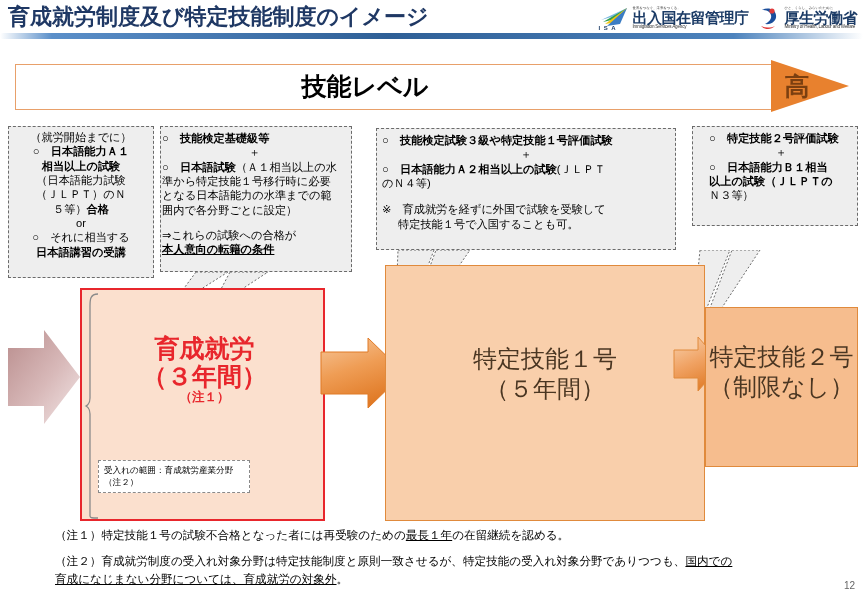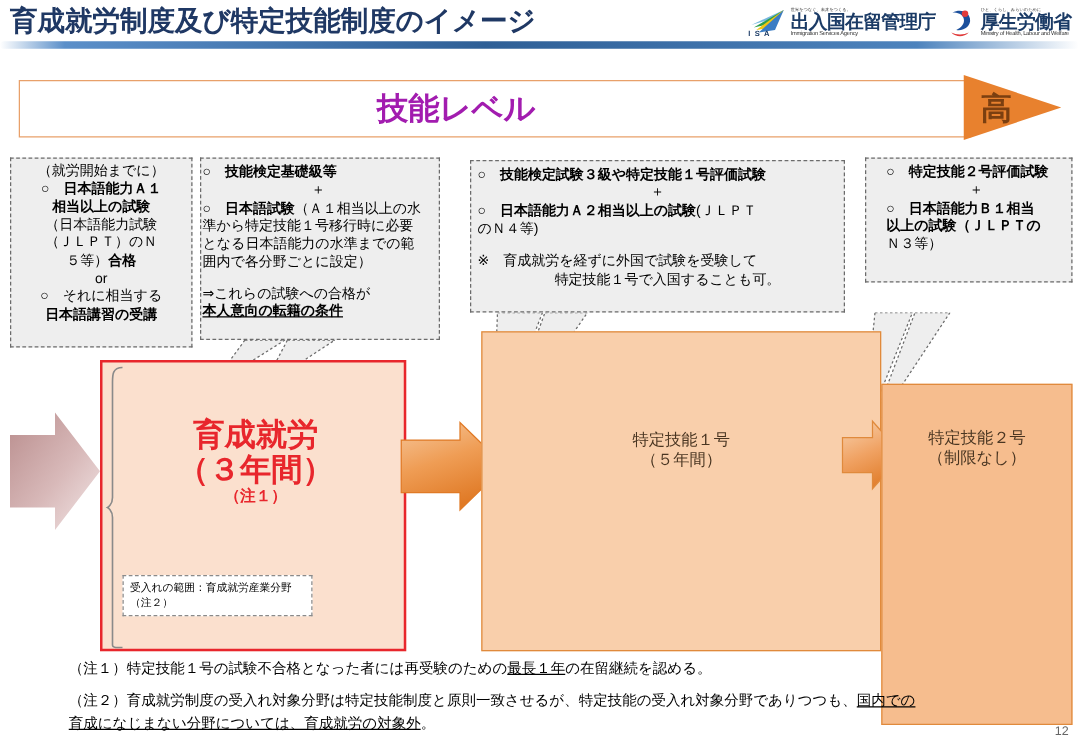"技能レベル" .banner-text { color: #a21caf -> #000000 }
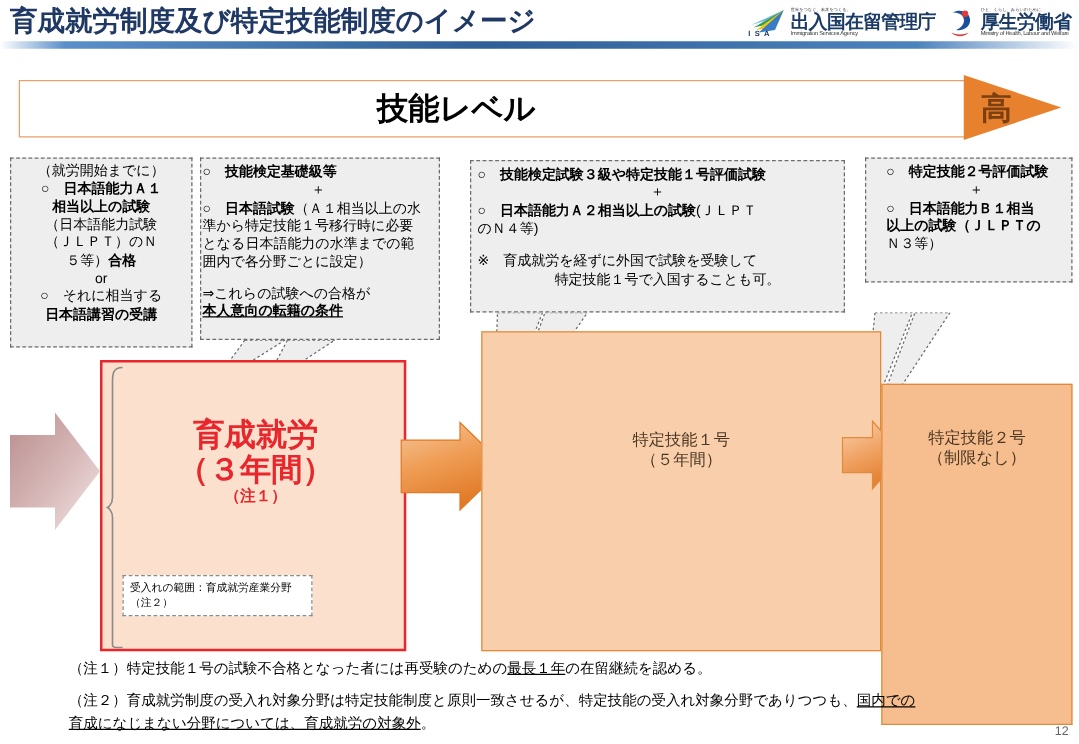"特定技能１号で入国することも可。" span.ln { text-align: center -> none }
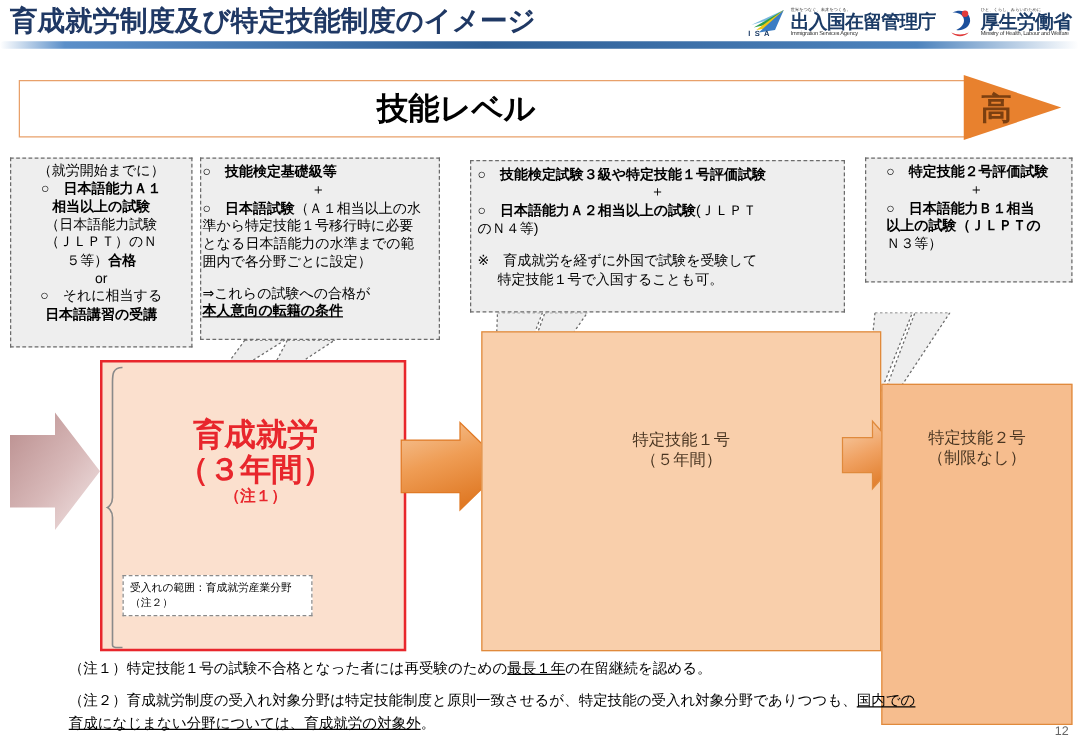"特定技能１号" .flow-label { font-size: 13px -> 24px }
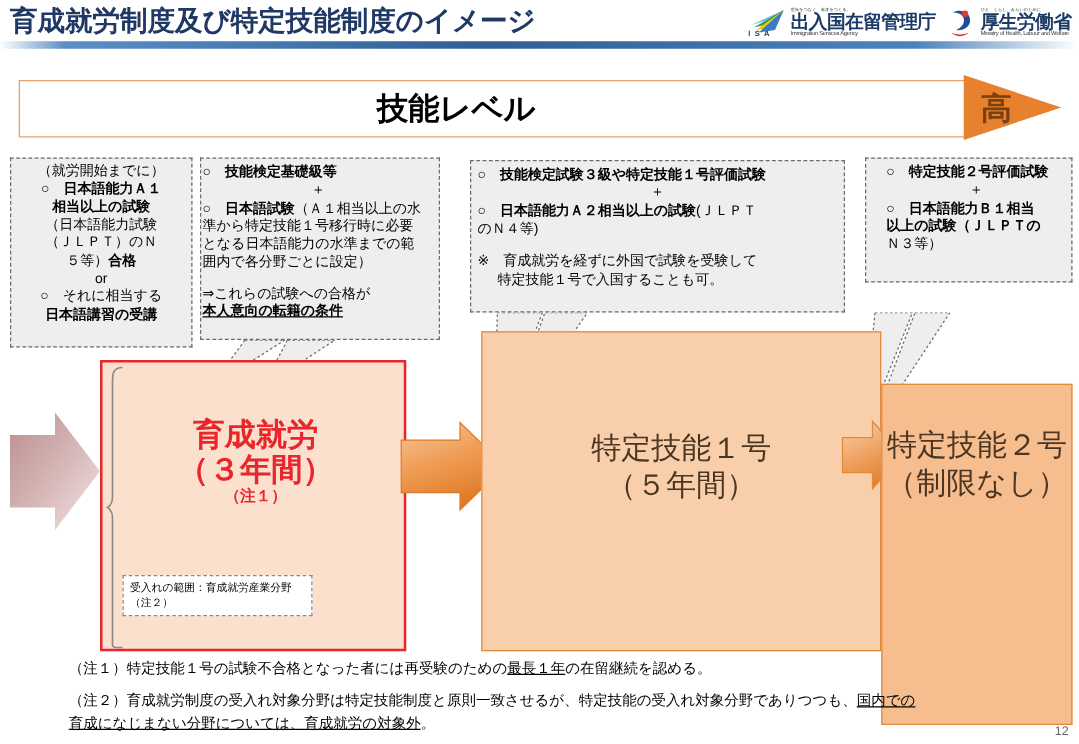"特定技能２号" .tok2 { height: 273px -> 160px }
